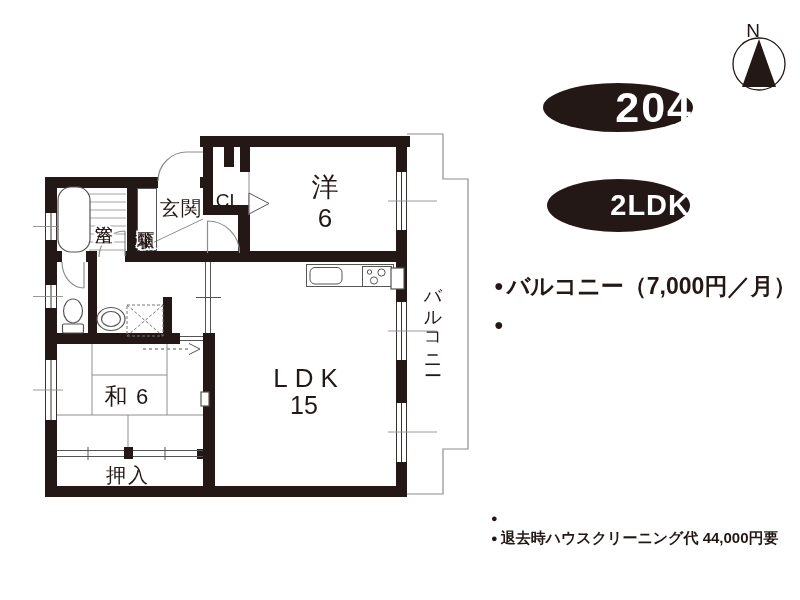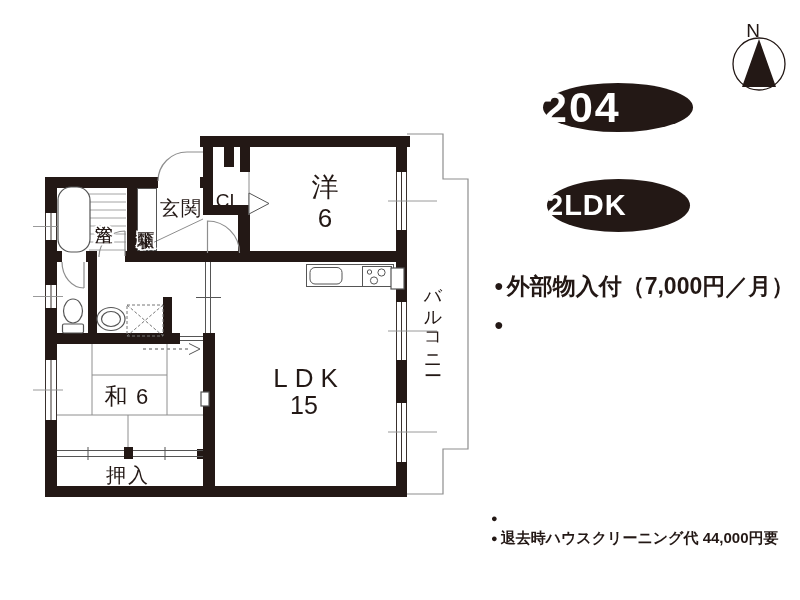"204" .badge { justify-content: flex-start -> flex-end }
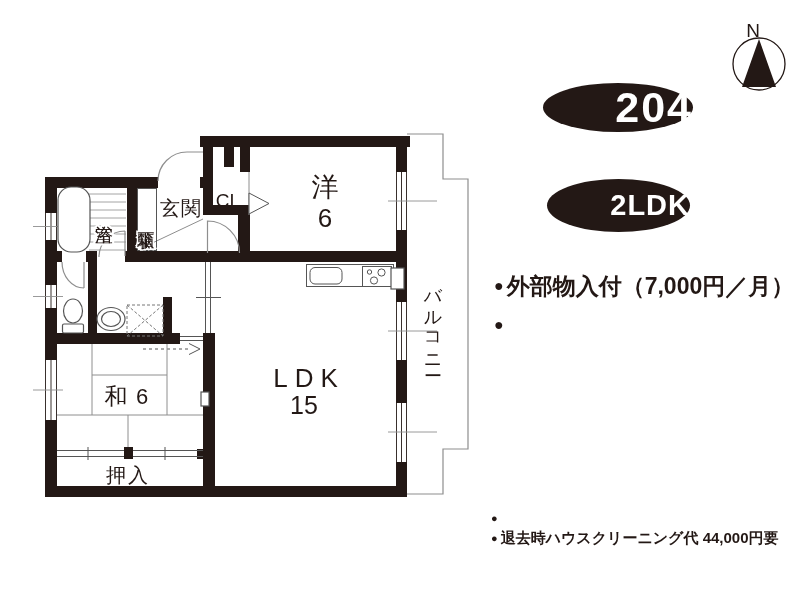"外部物入付（7,000円／月）" span { text: 外部物入付 -> バルコニー }
